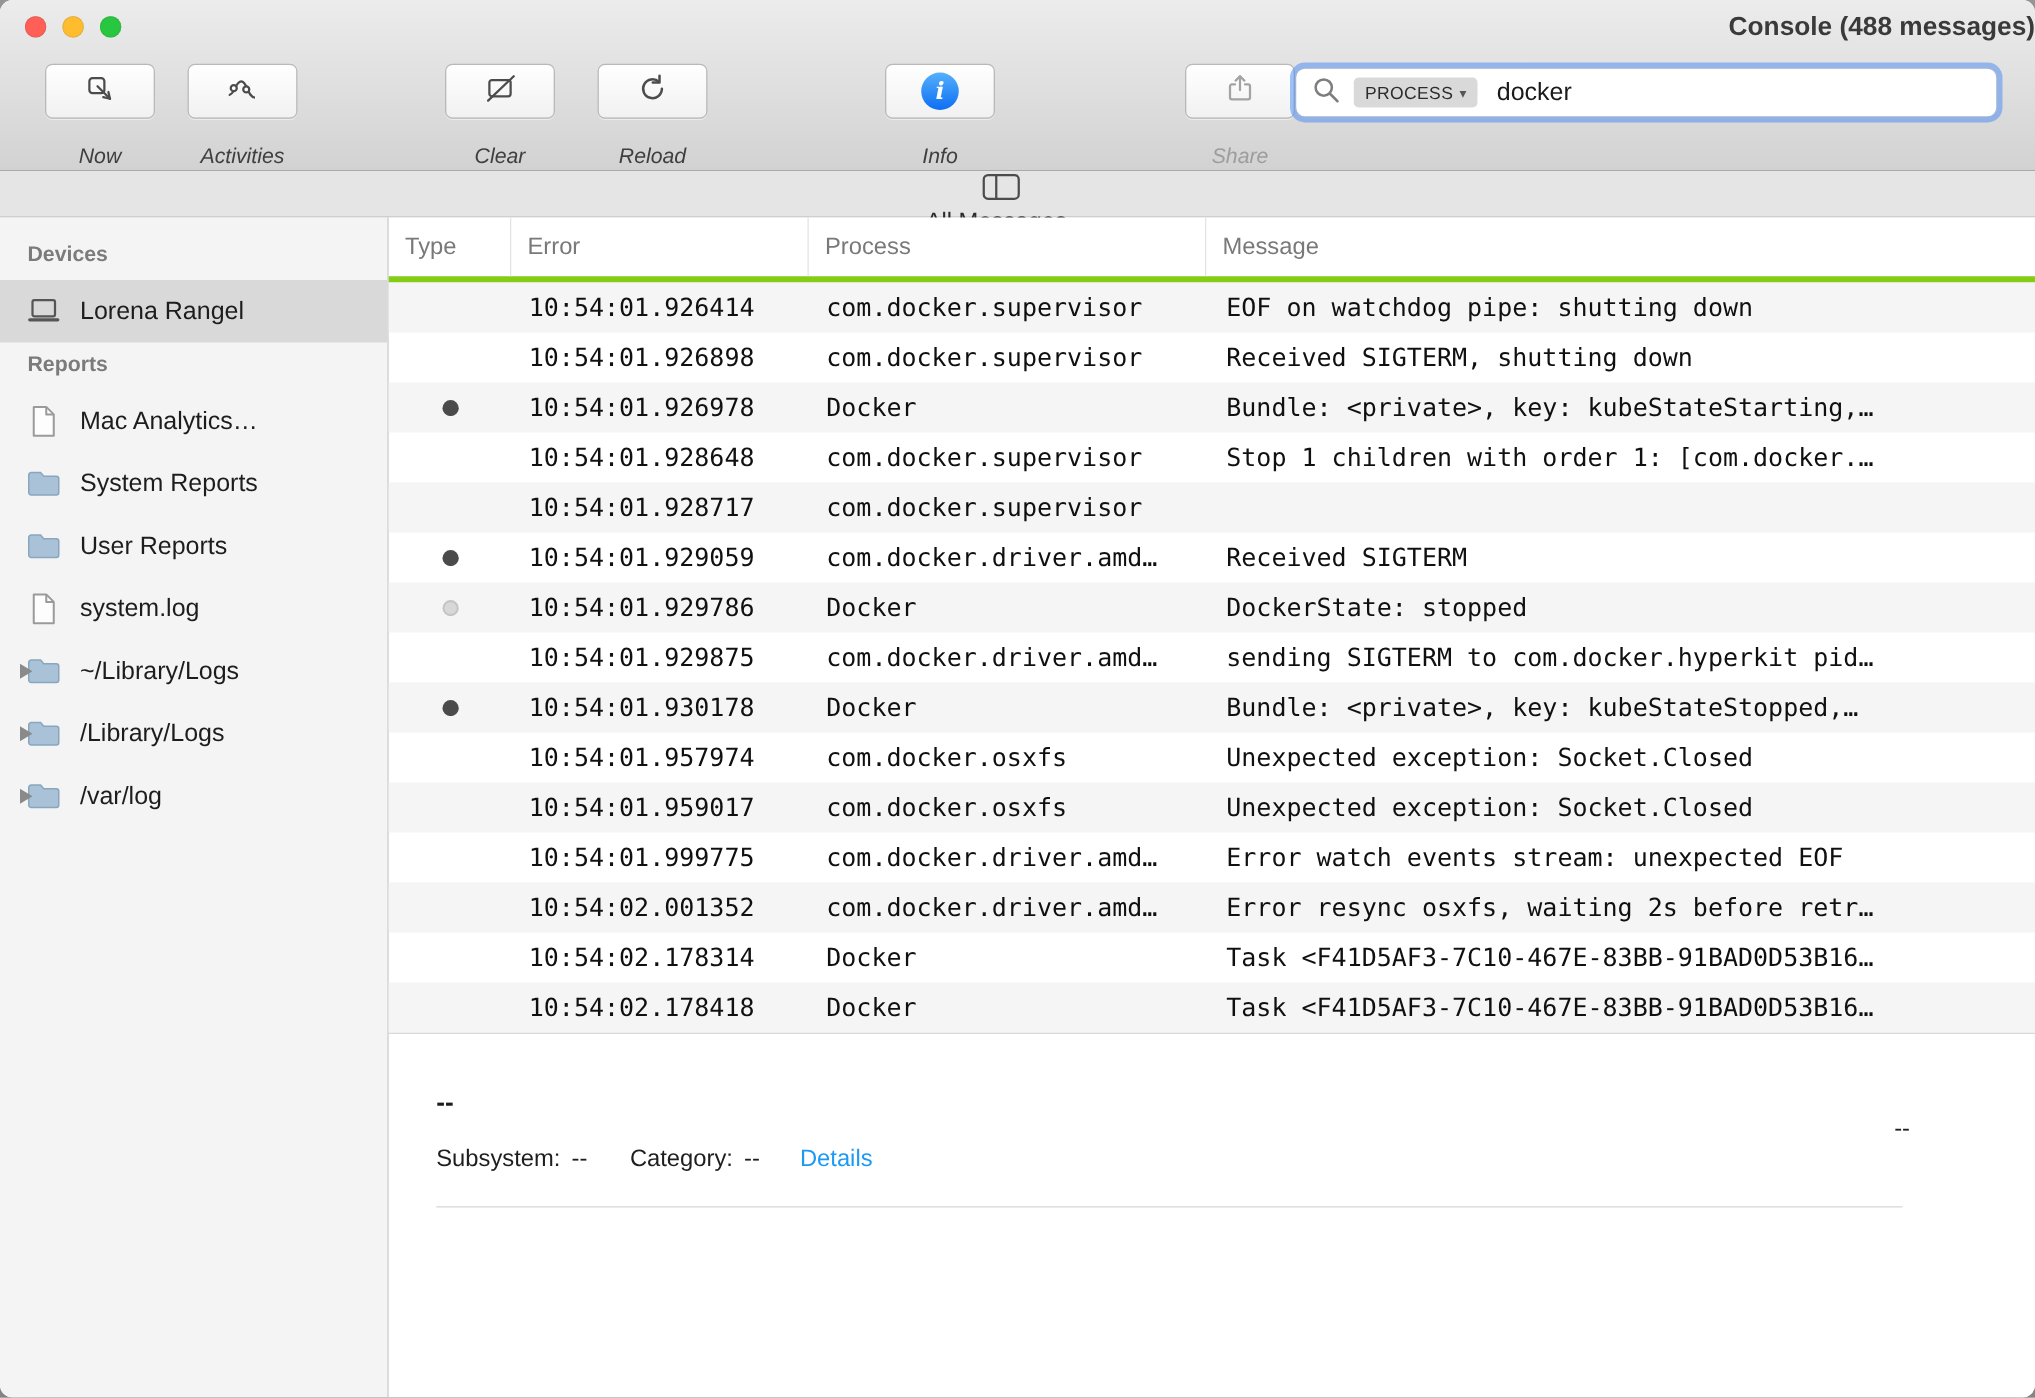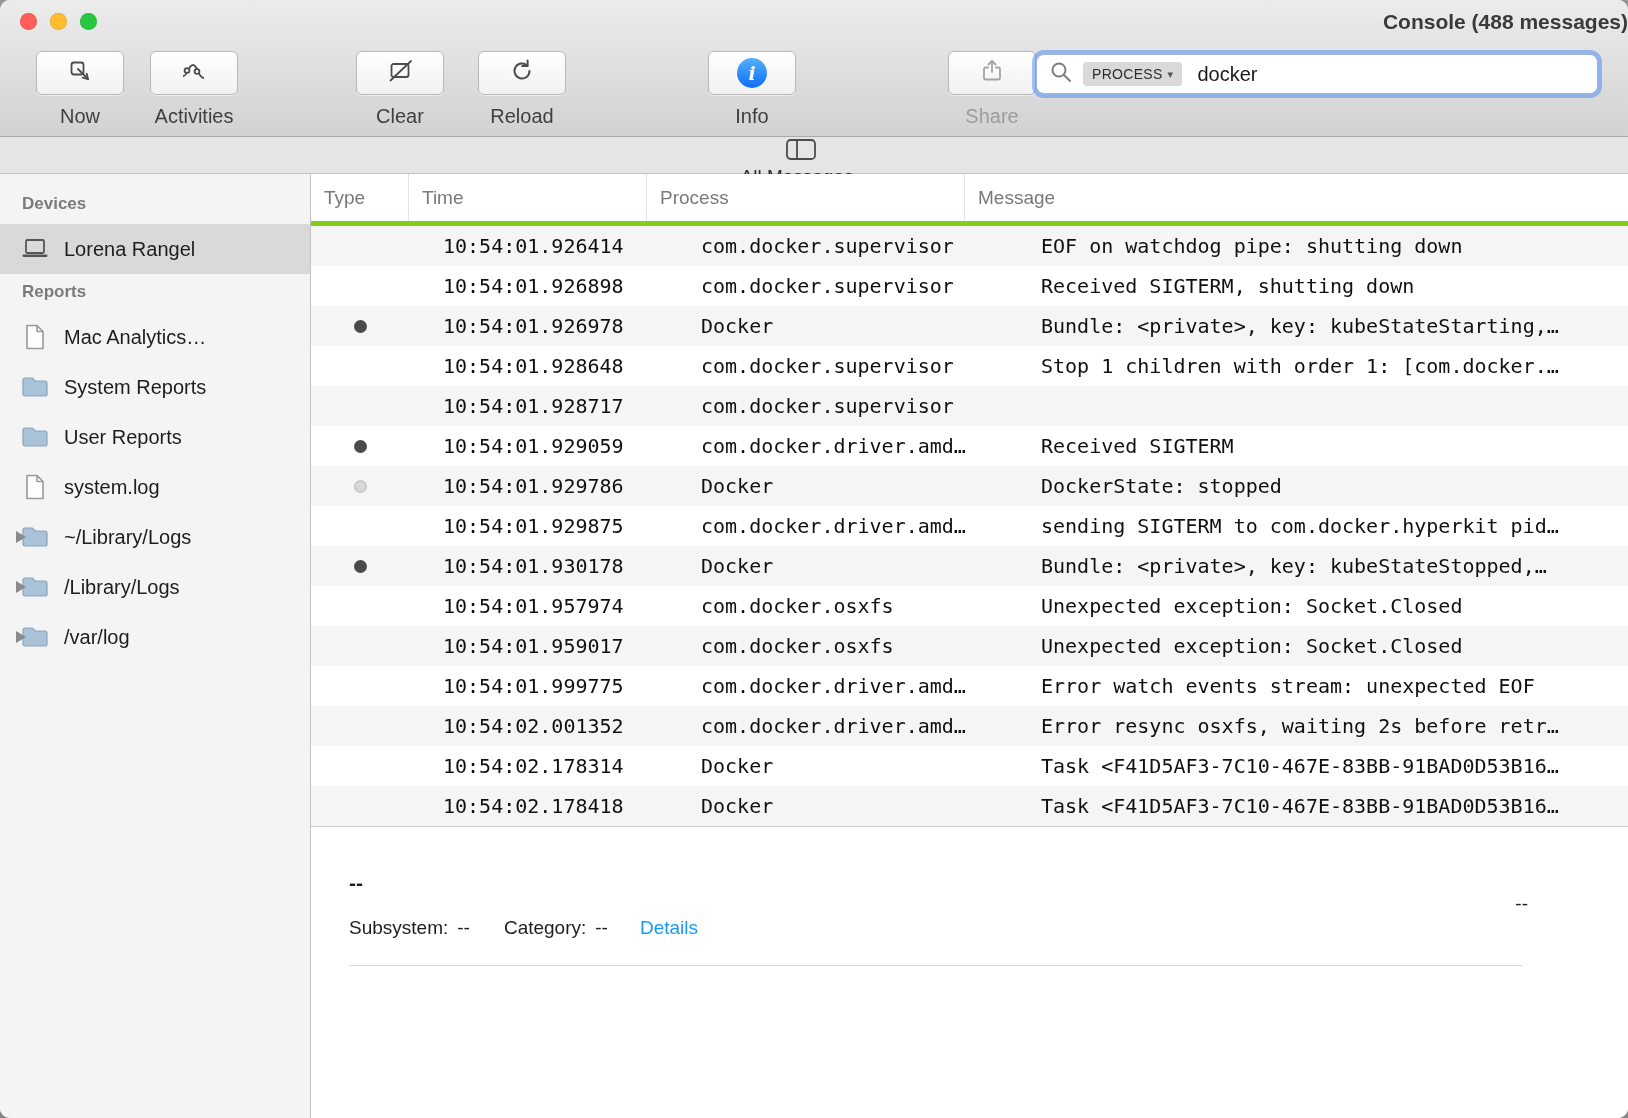"Now" .tool .lbl { font-size: 20px -> 17px; font-style: none -> italic; margin-top: 10px -> 20px }
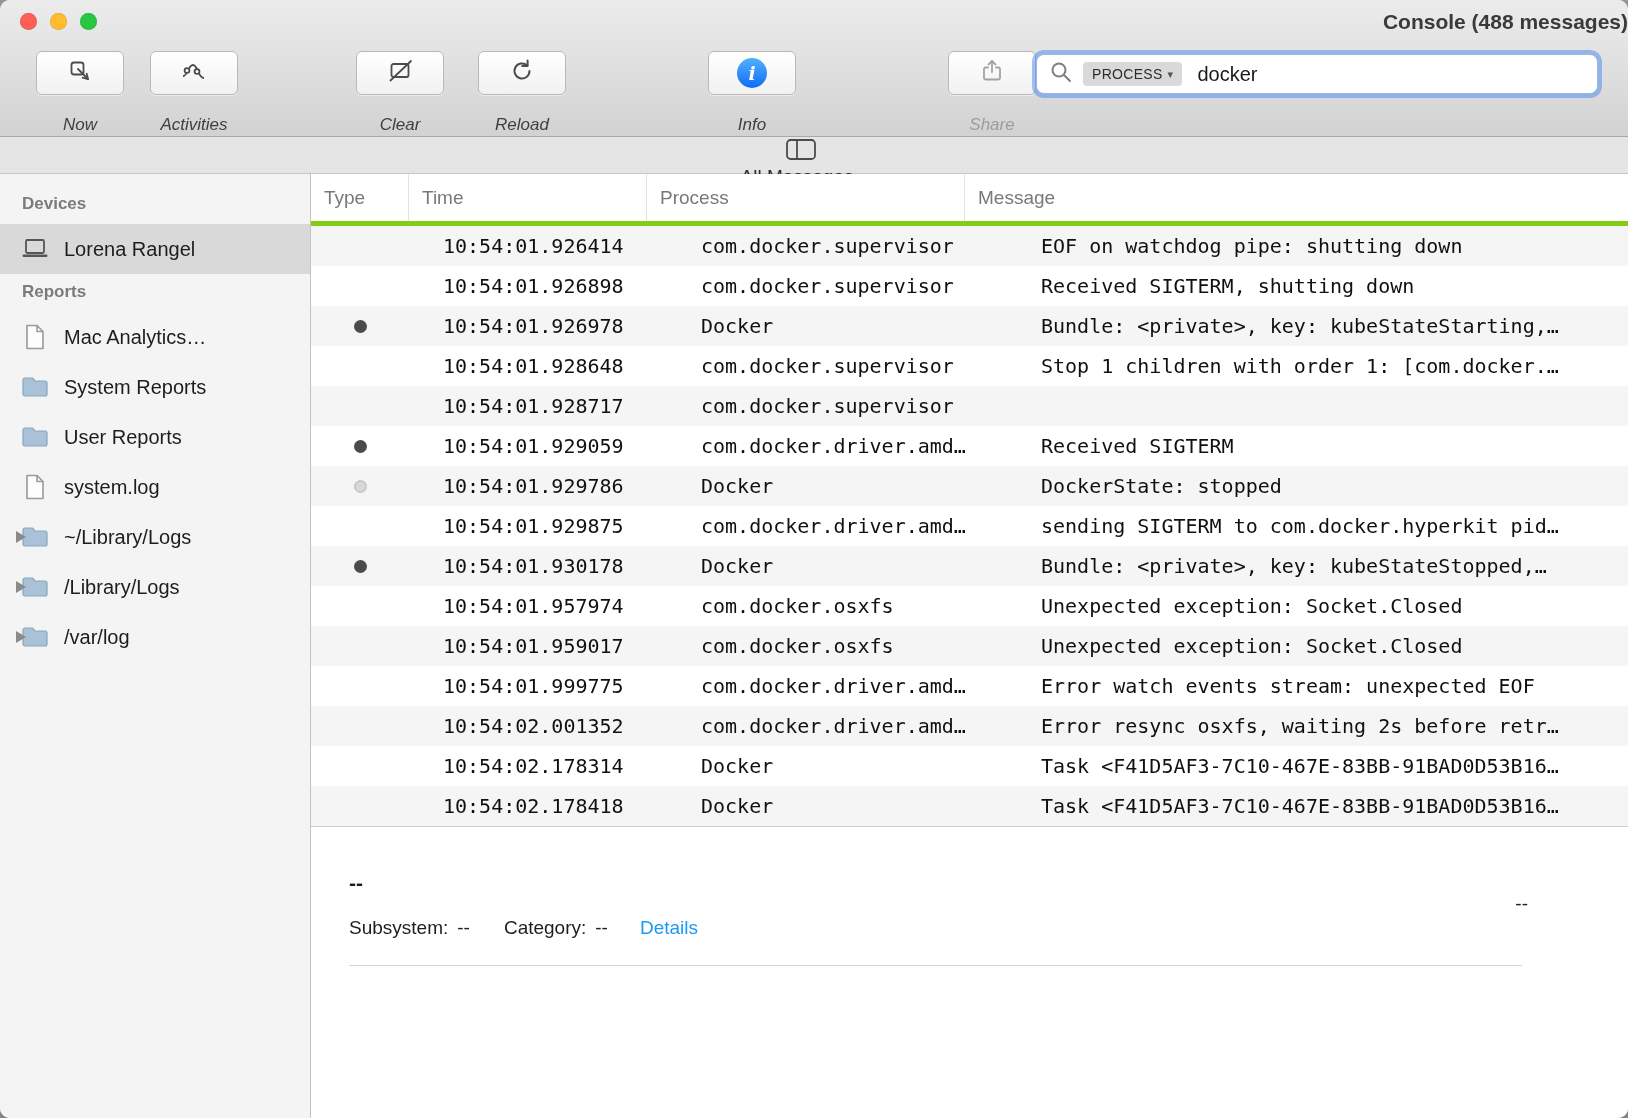"Time" div.th { text: Time -> Error }
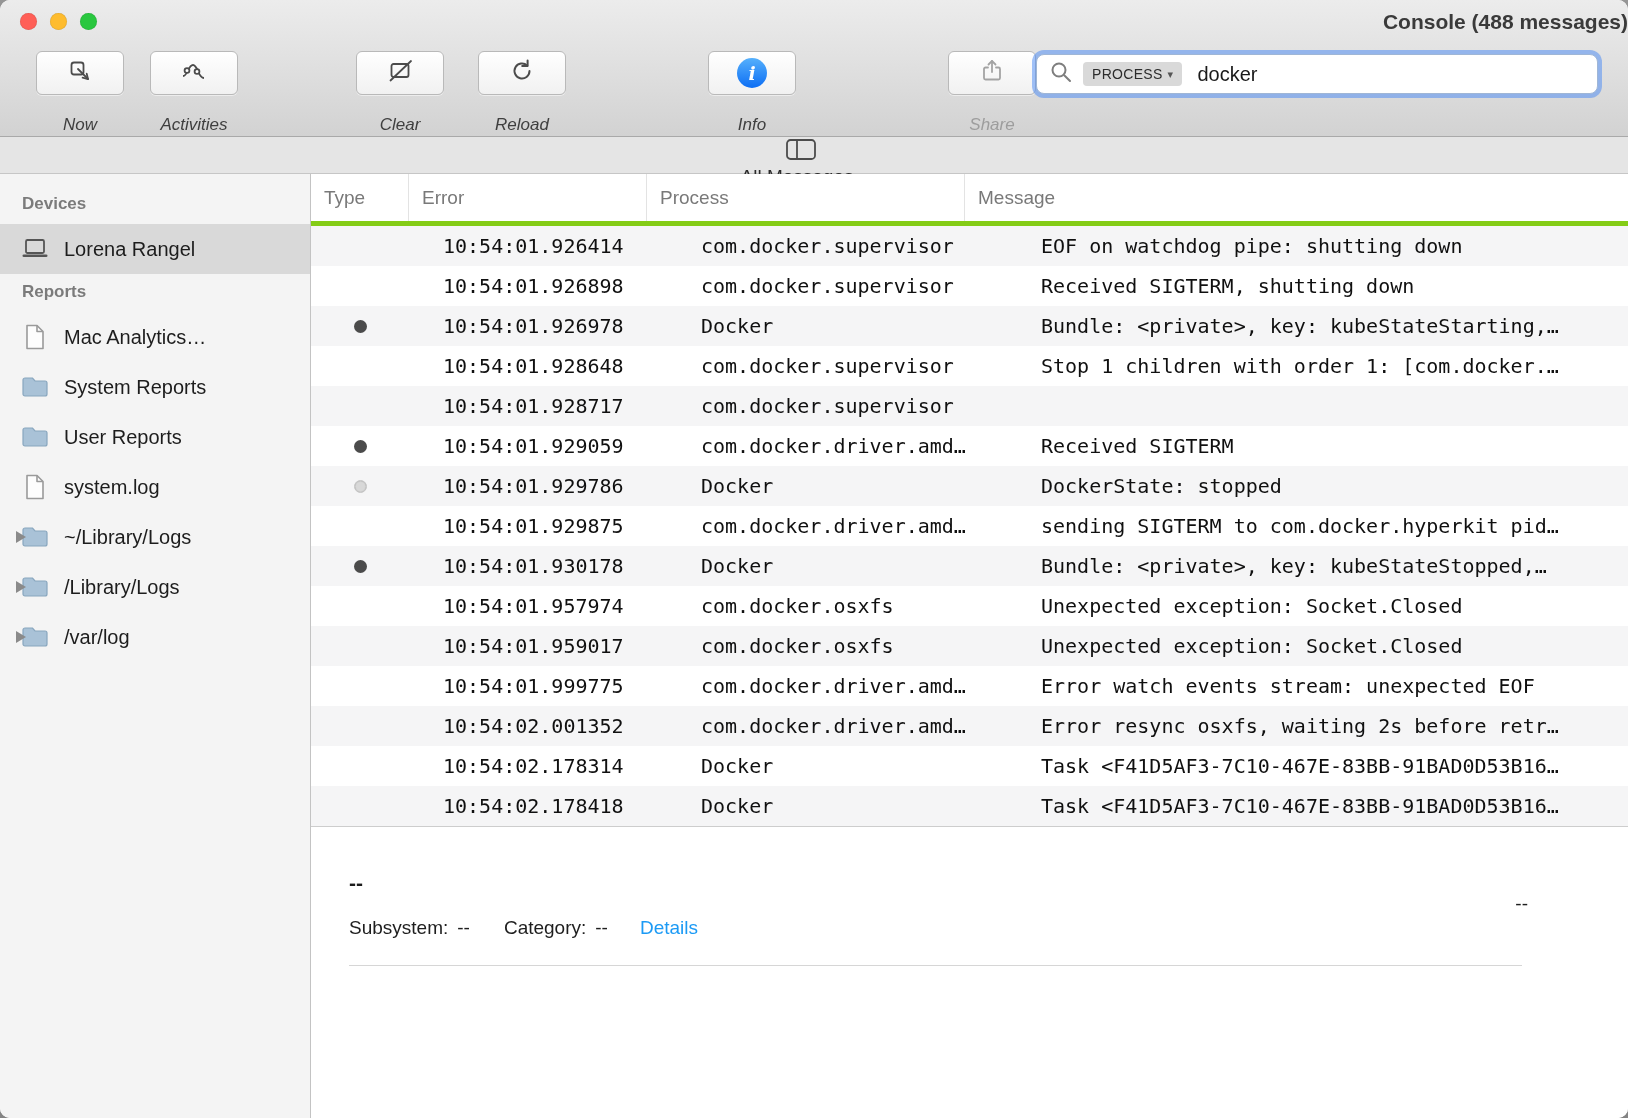"10:54:01.926414" .trow { gap: 20px -> none }
